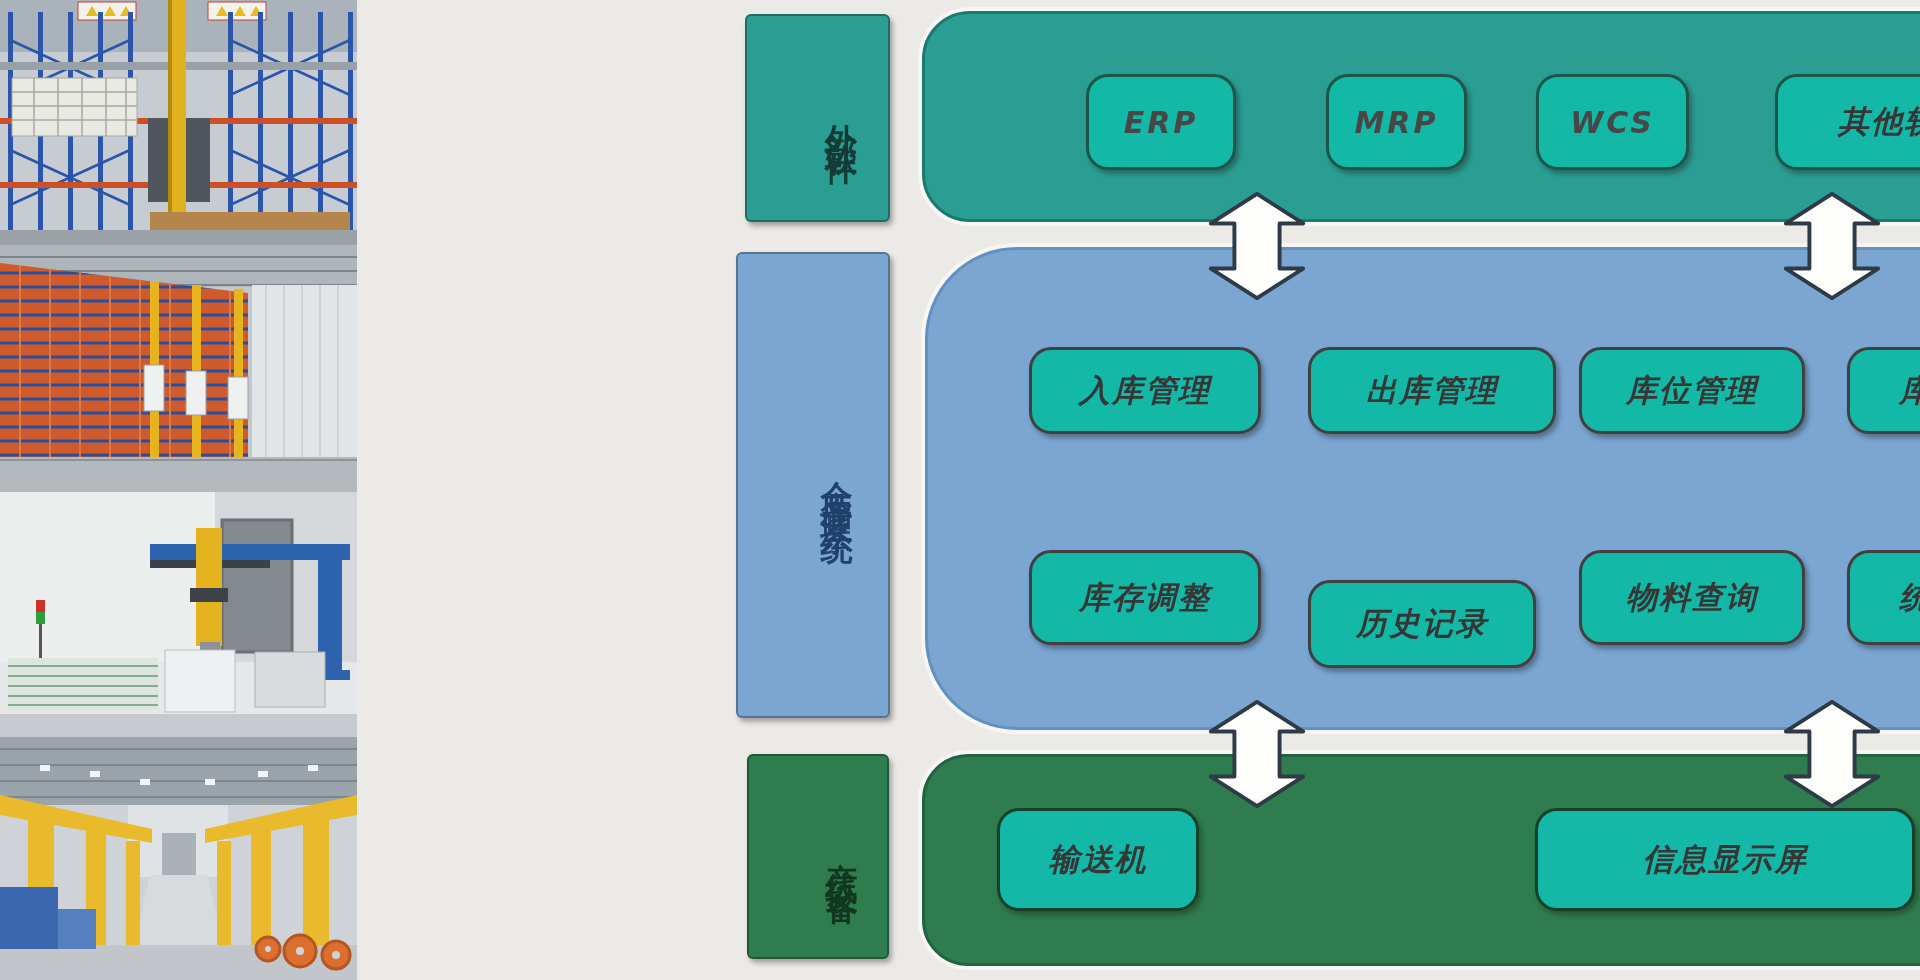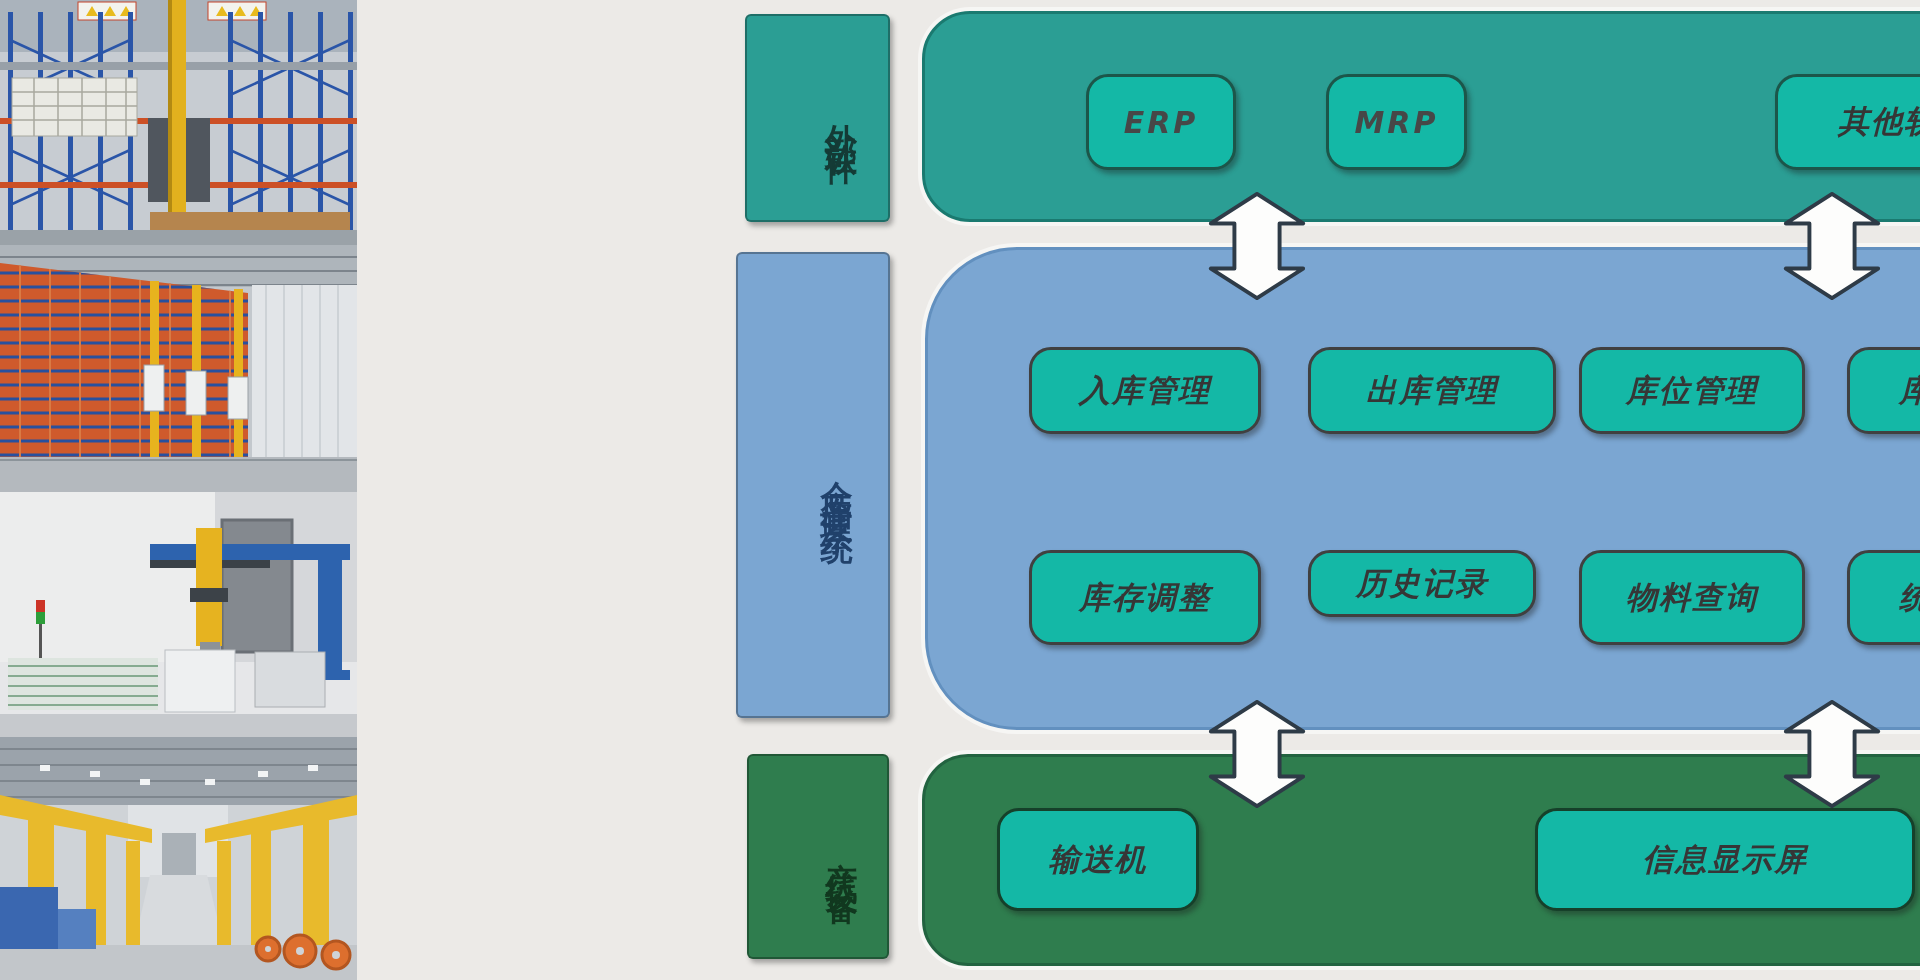"WCS" div.wbox { html: none -> <div>WCS</div> }
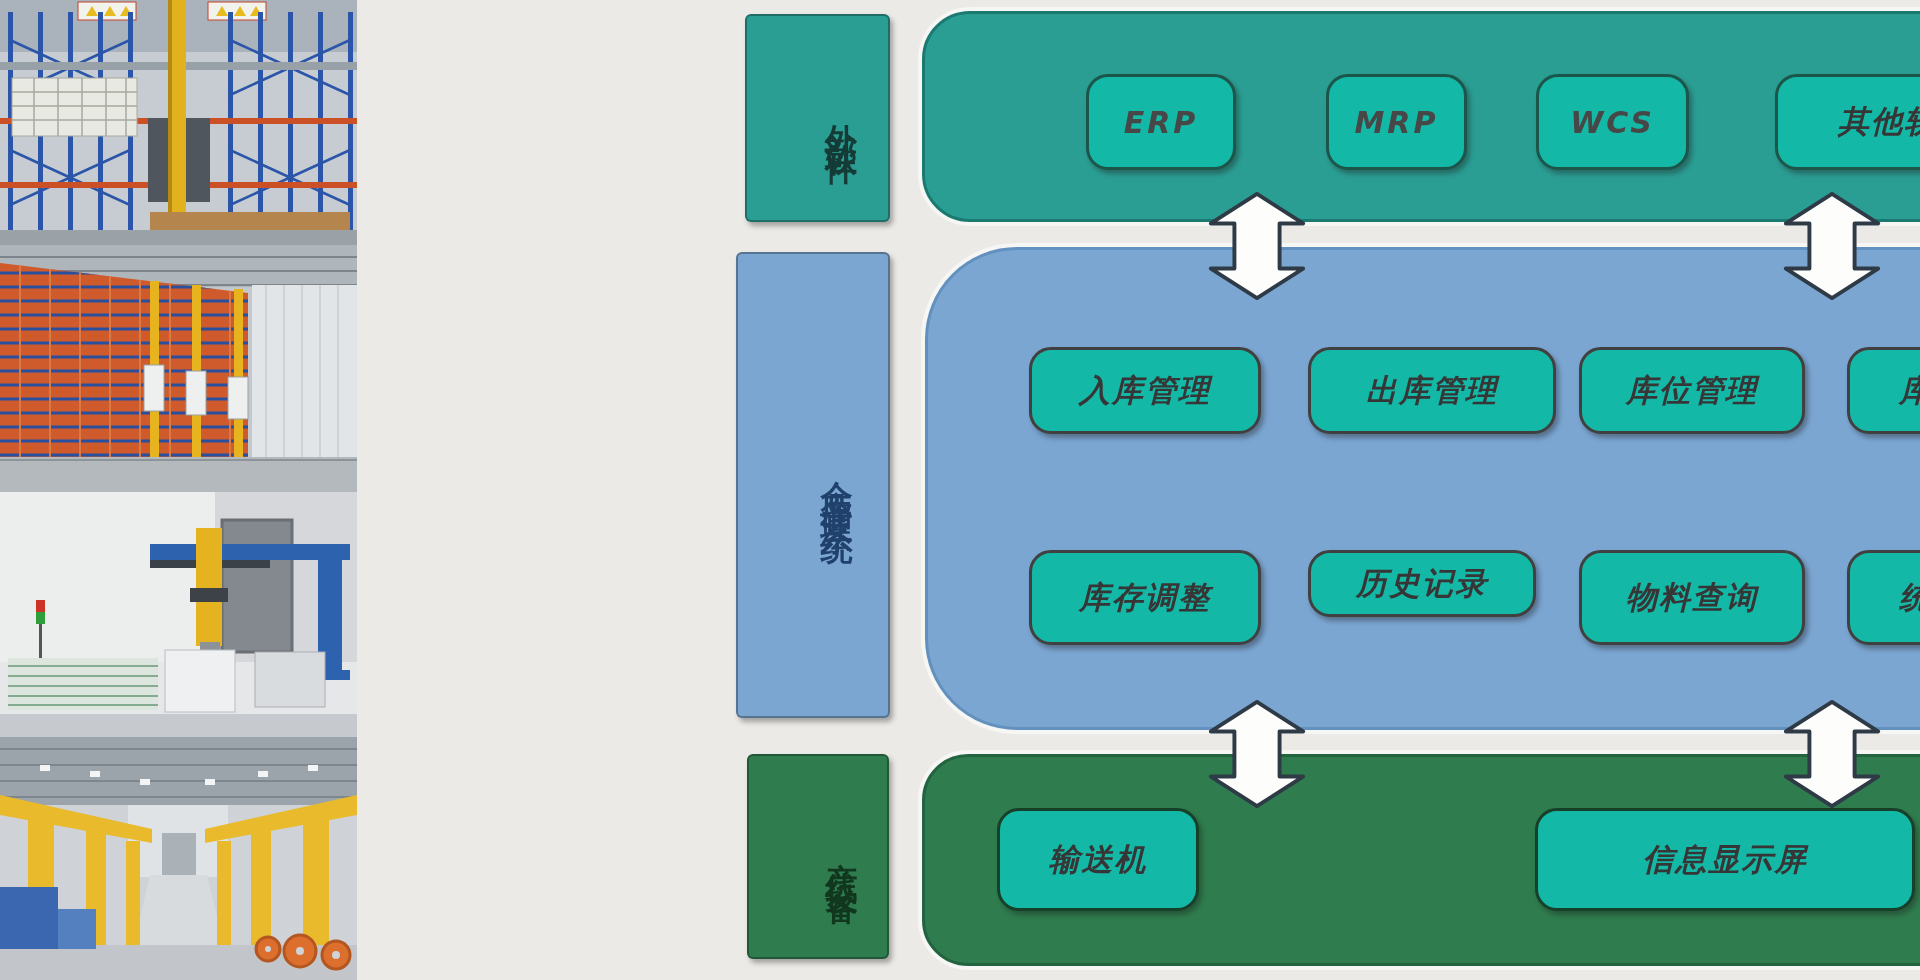"历史记录" #n-his { height: 67px -> 88px; top: 550px -> 580px }
